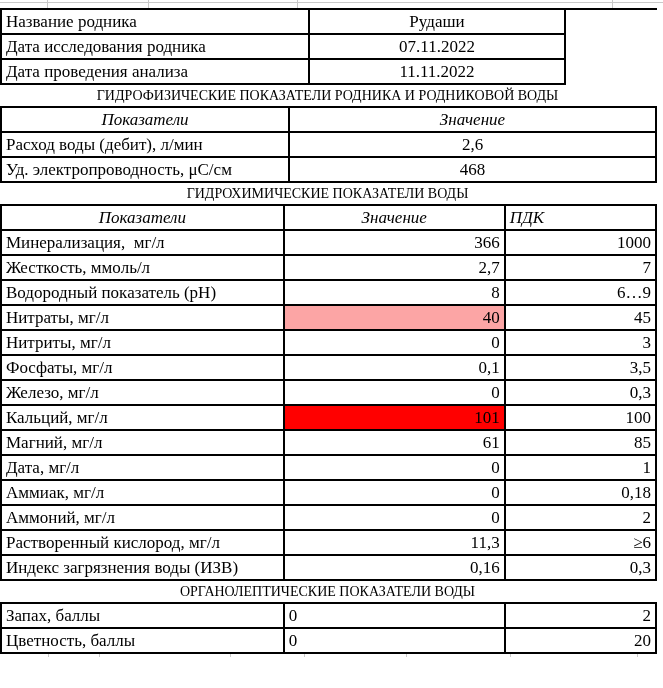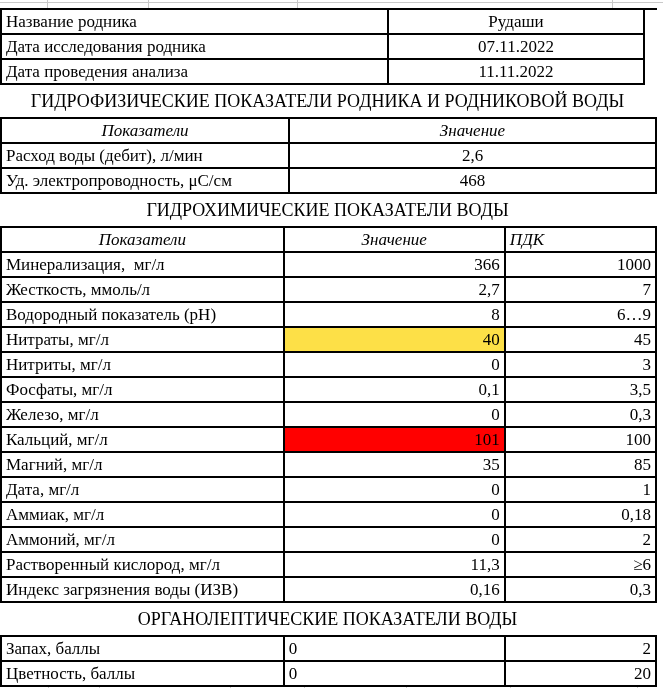"Название родника" .c-label { width: 387px -> 308px }
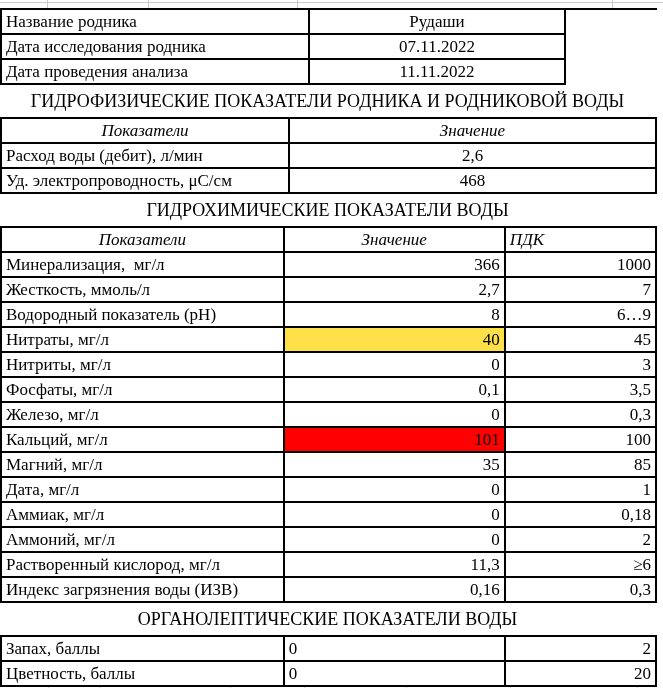"ГИДРОФИЗИЧЕСКИЕ ПОКАЗАТЕЛИ РОДНИКА И" .section-title { font-size: 18px -> 14px; height: 32px -> 21px }
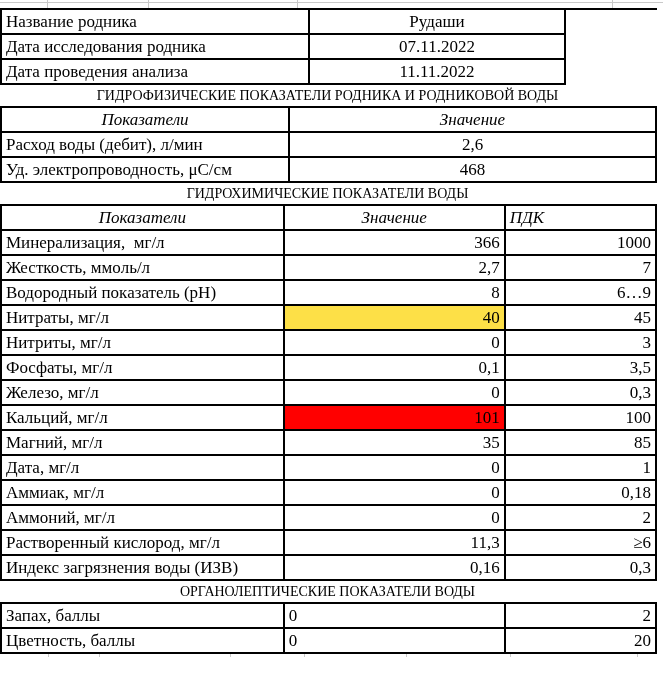"40" .hl-yellow { background: #fde047 -> #fca5a5 }
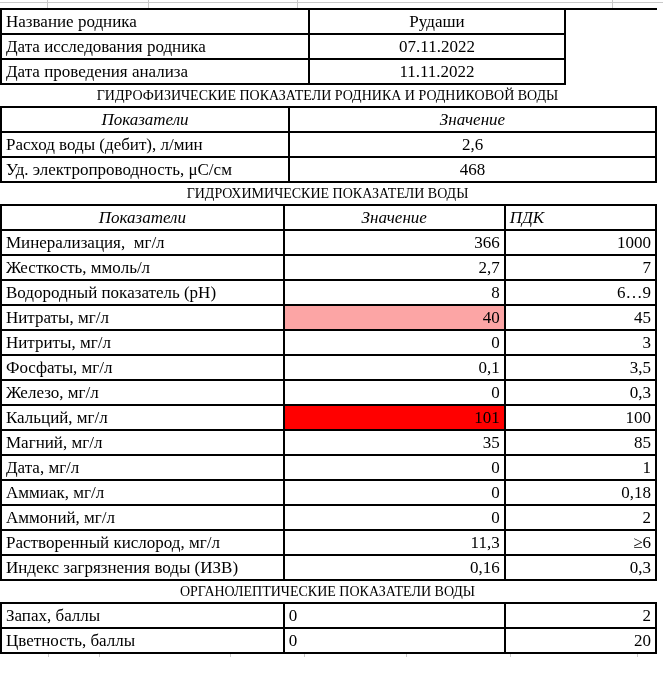"35" div.cell { text: 35 -> 61 }
